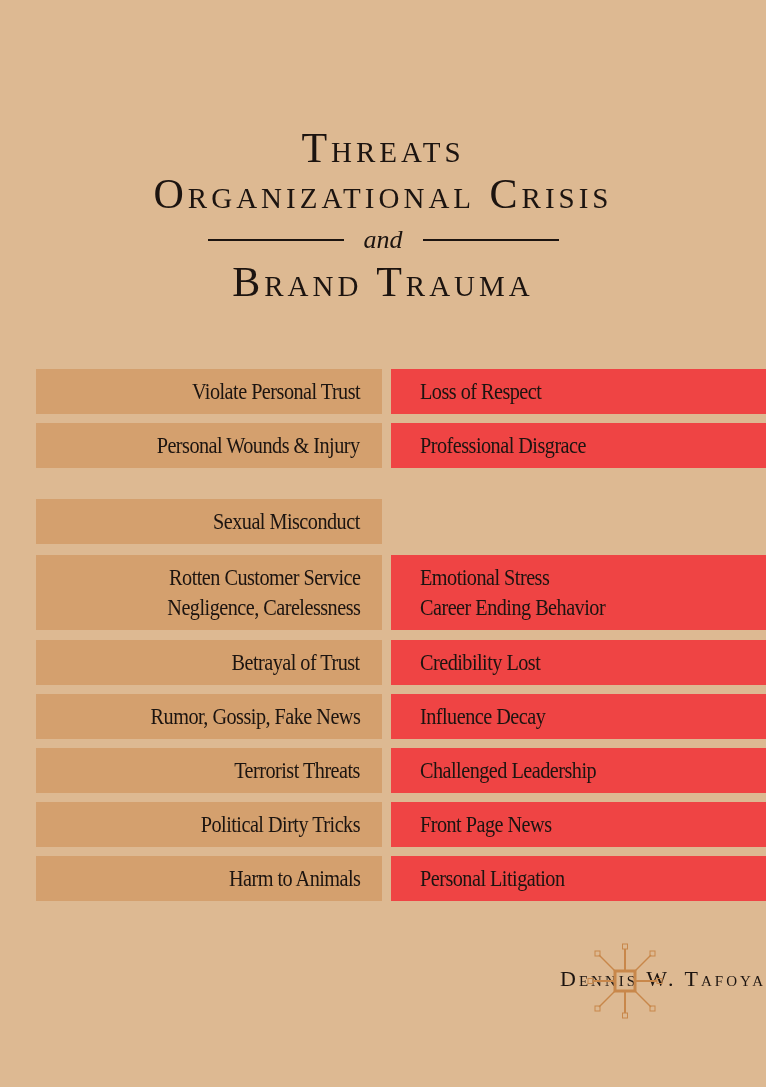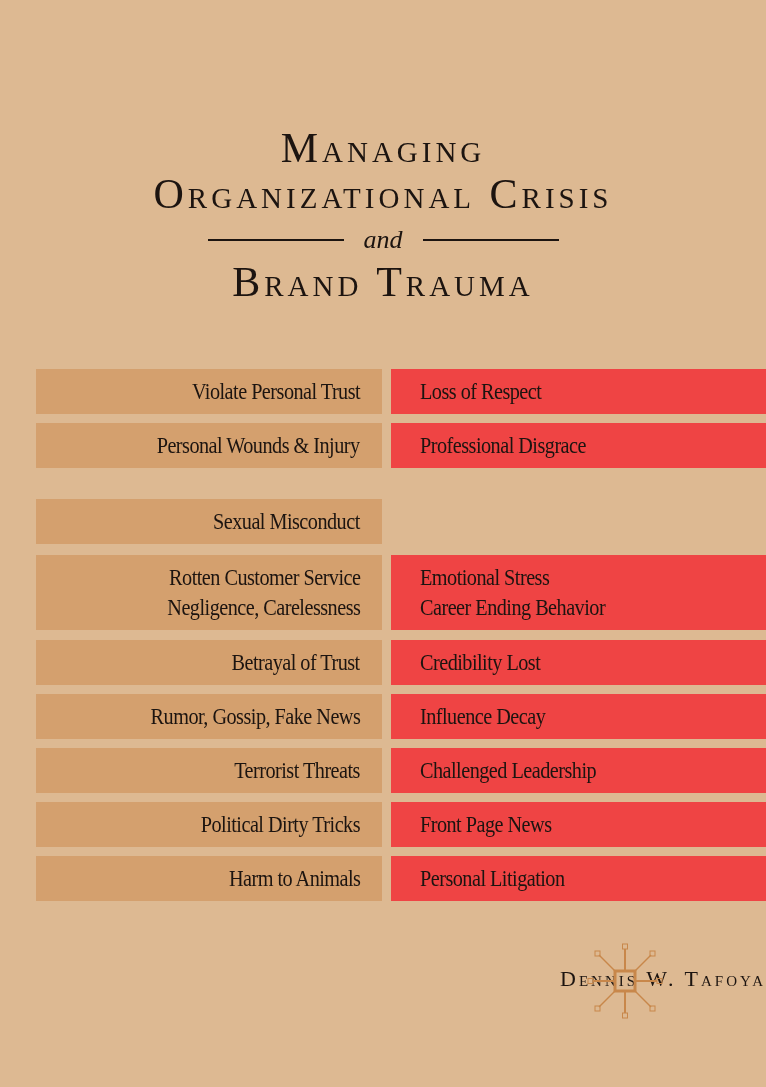"Managing" div.title { text: Managing -> Threats }
